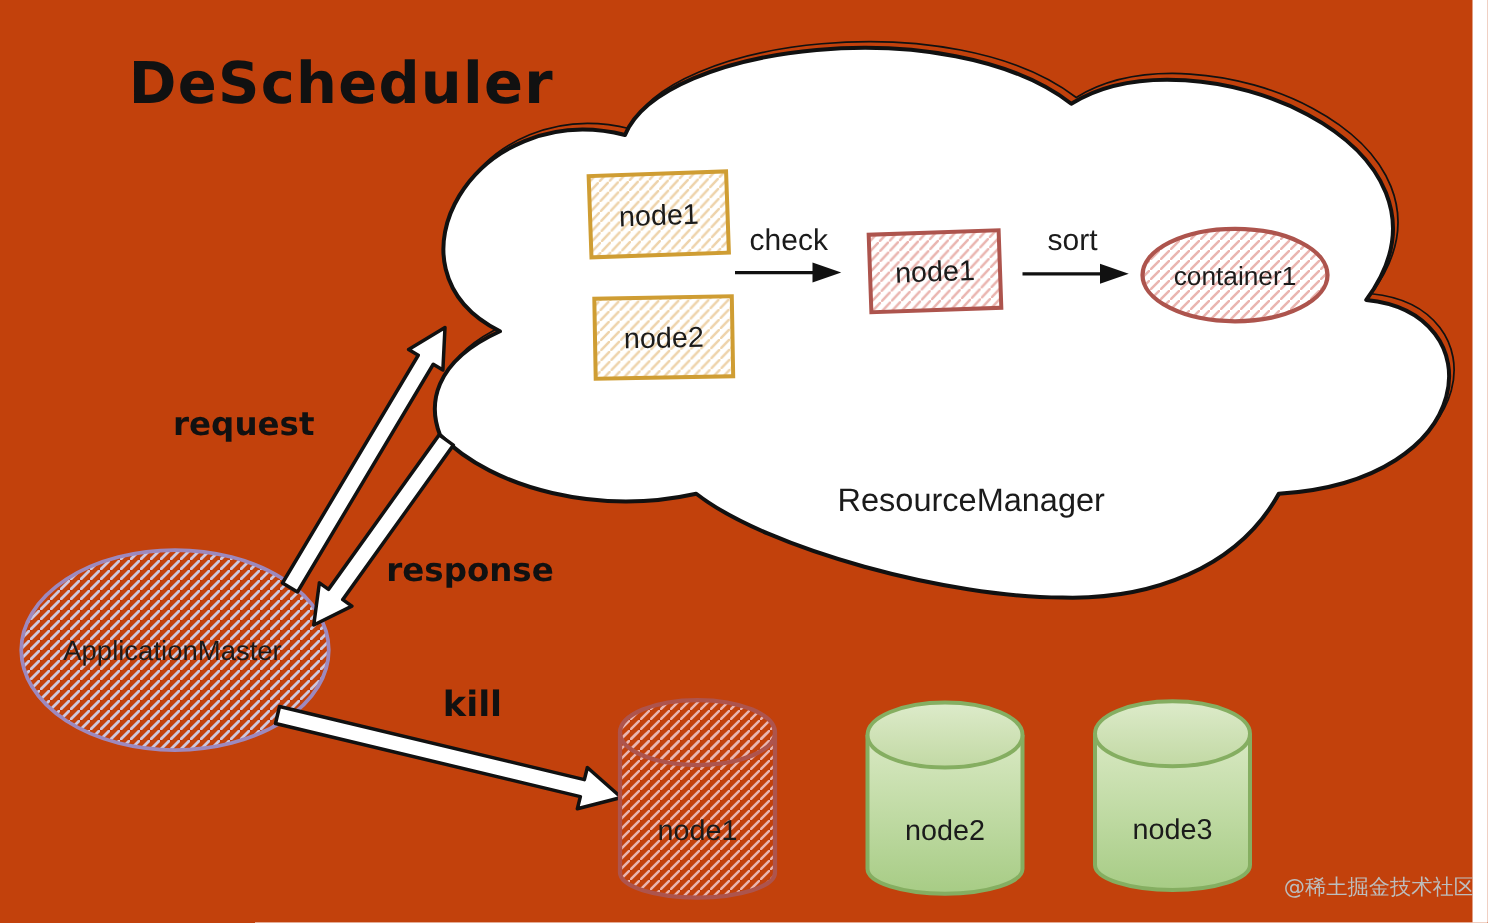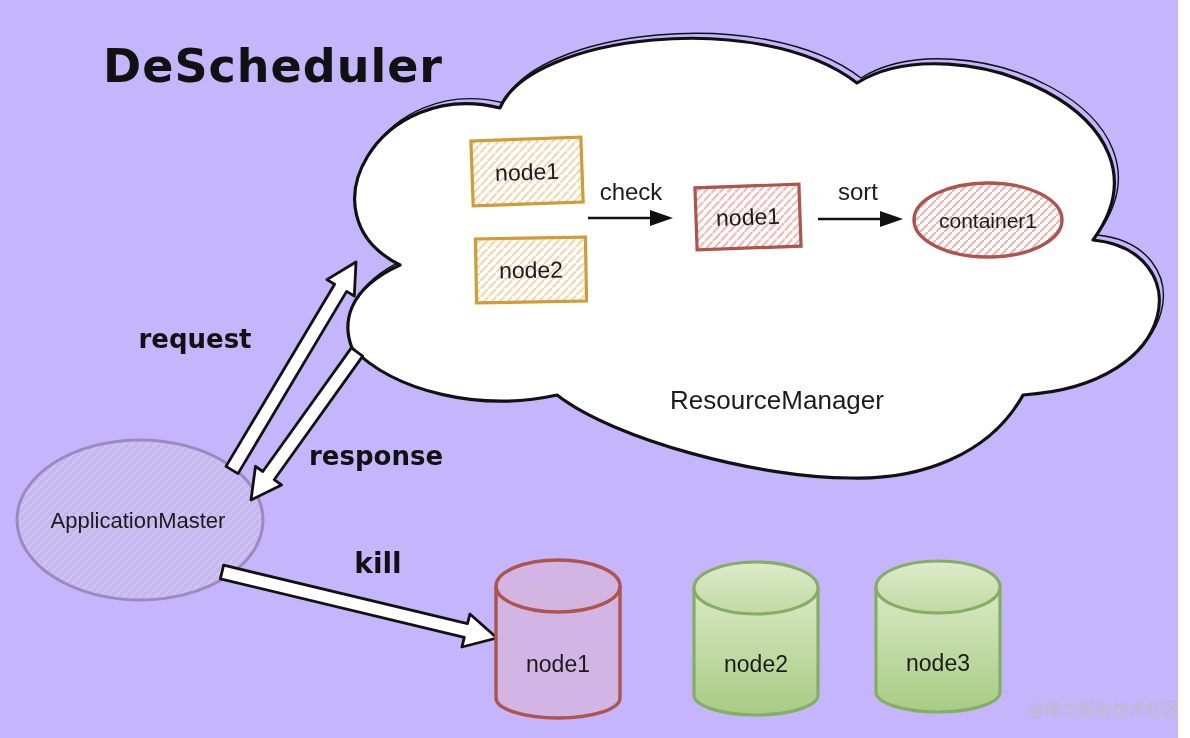"DeScheduler" .canvas { background: #c4b5fd -> #c2410c }
